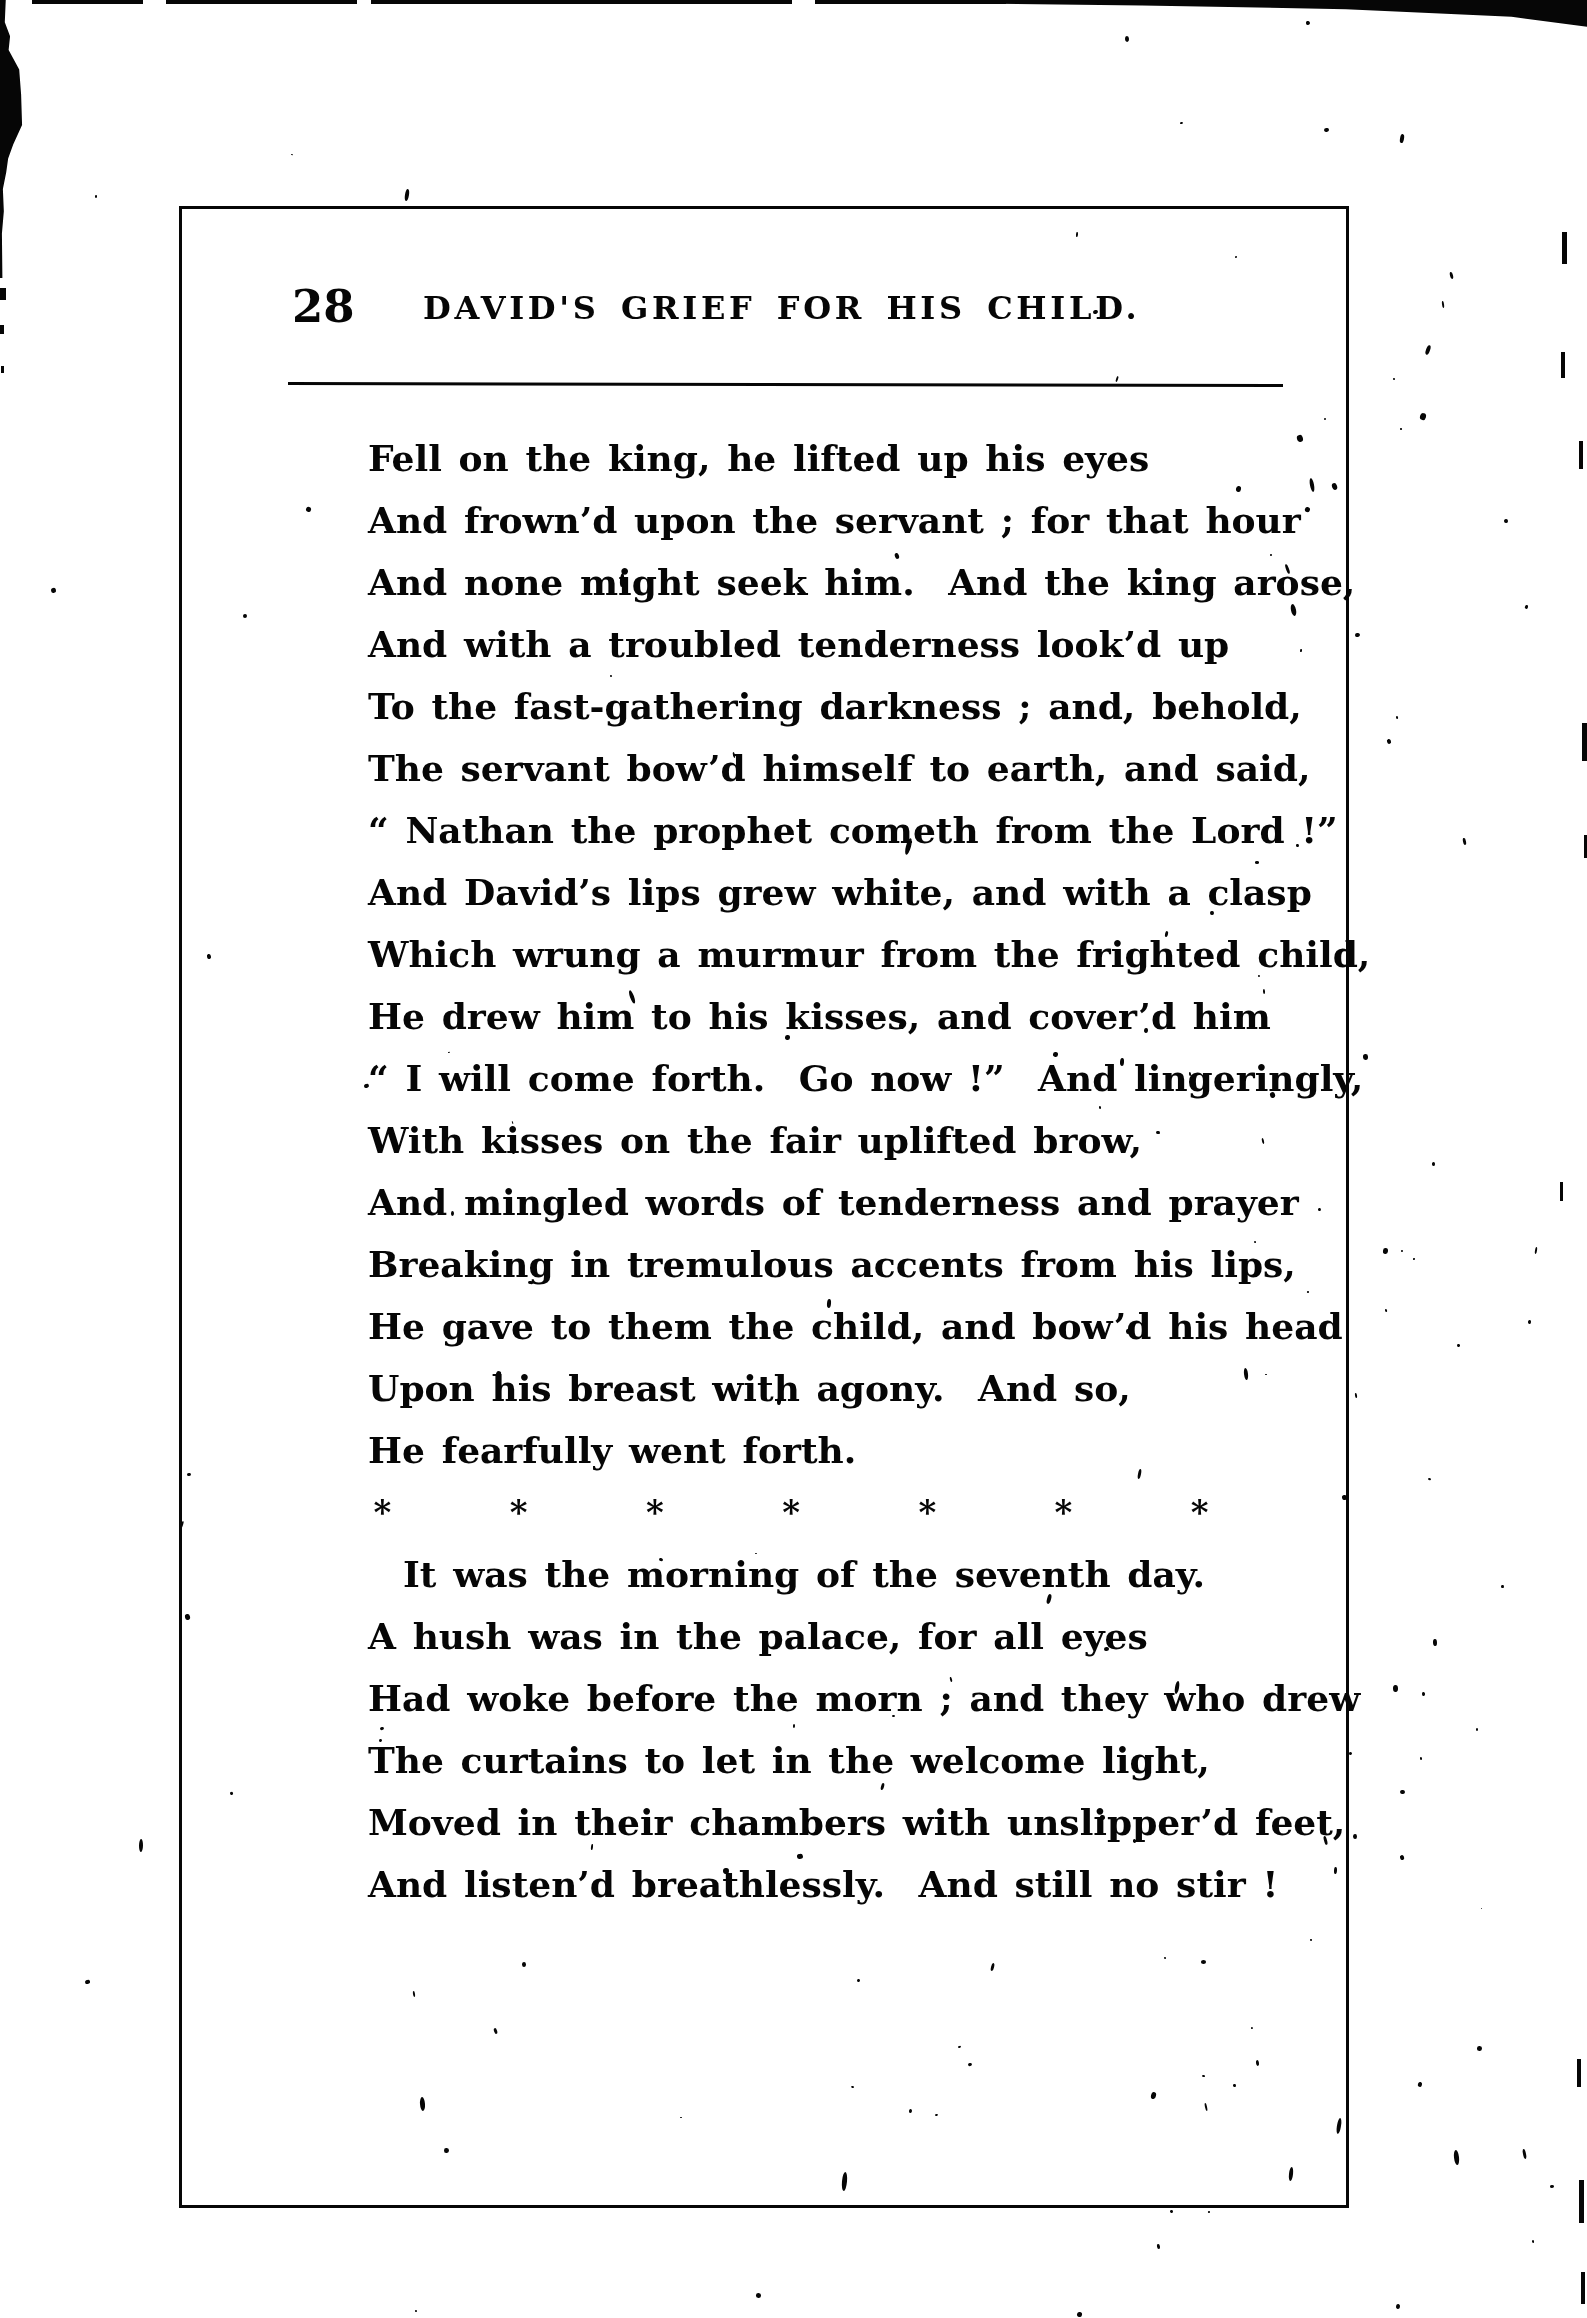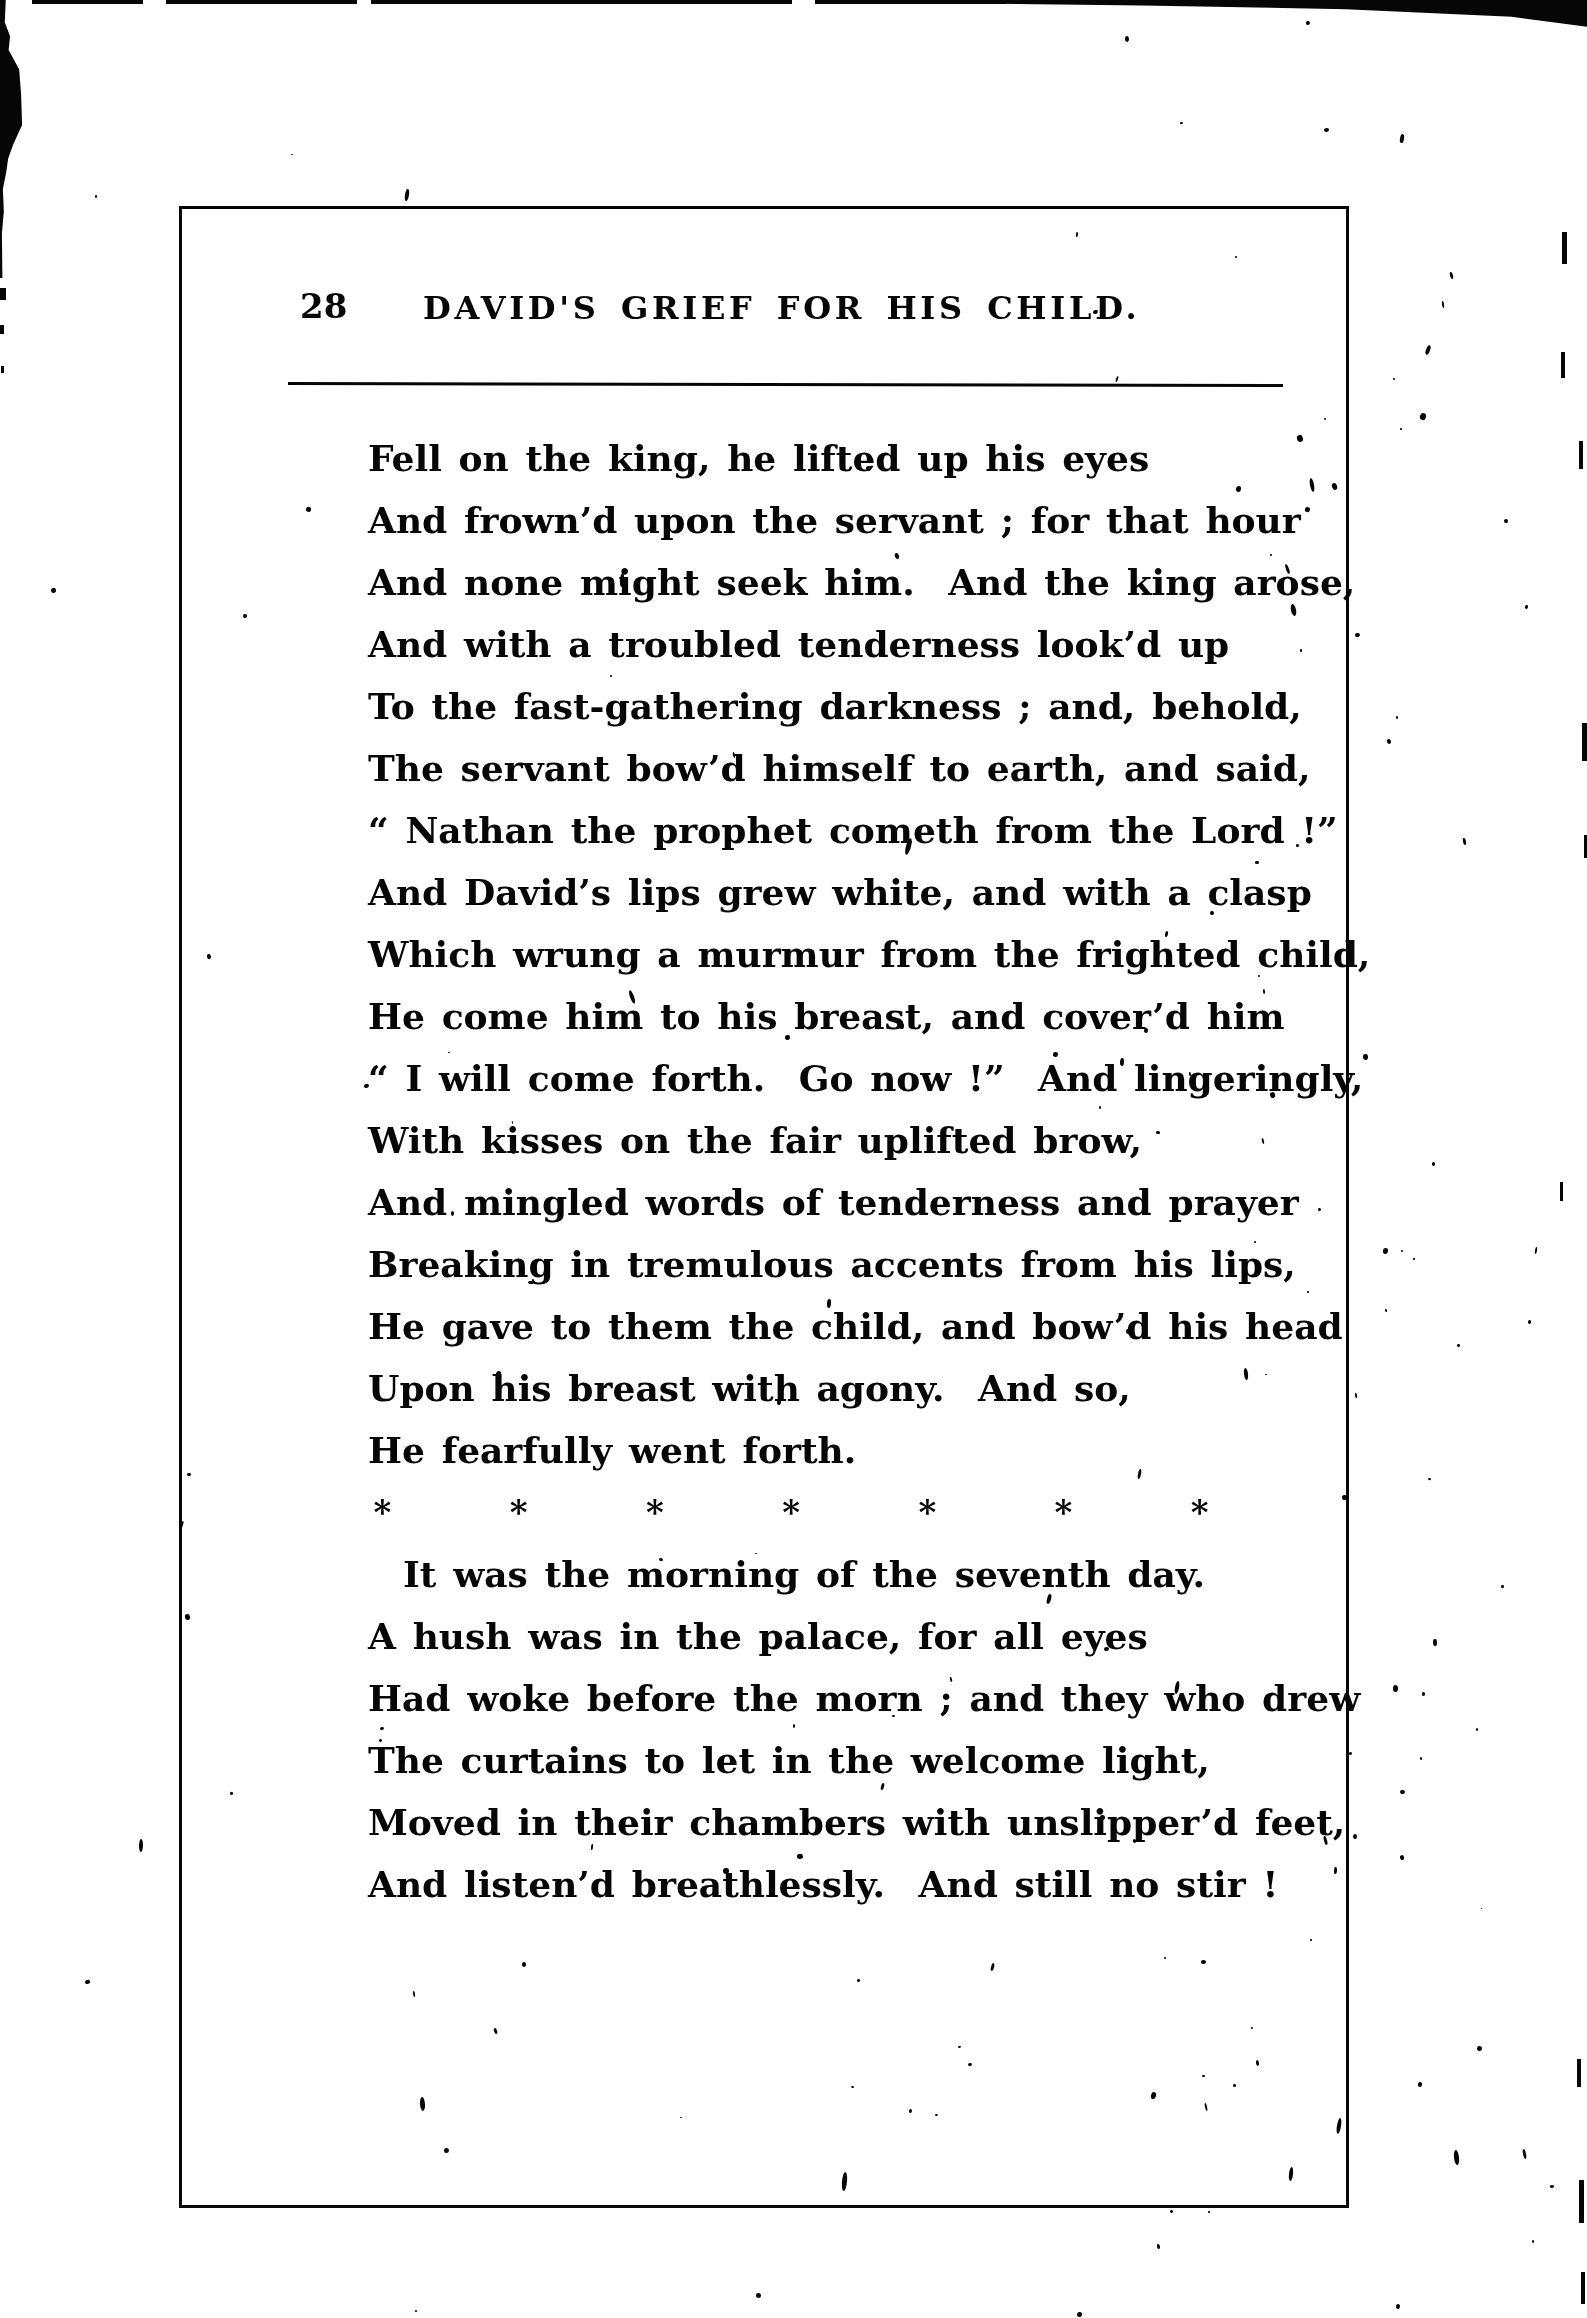"28" .pagenum { font-size: 34px -> 45px; left: 300px -> 292px }
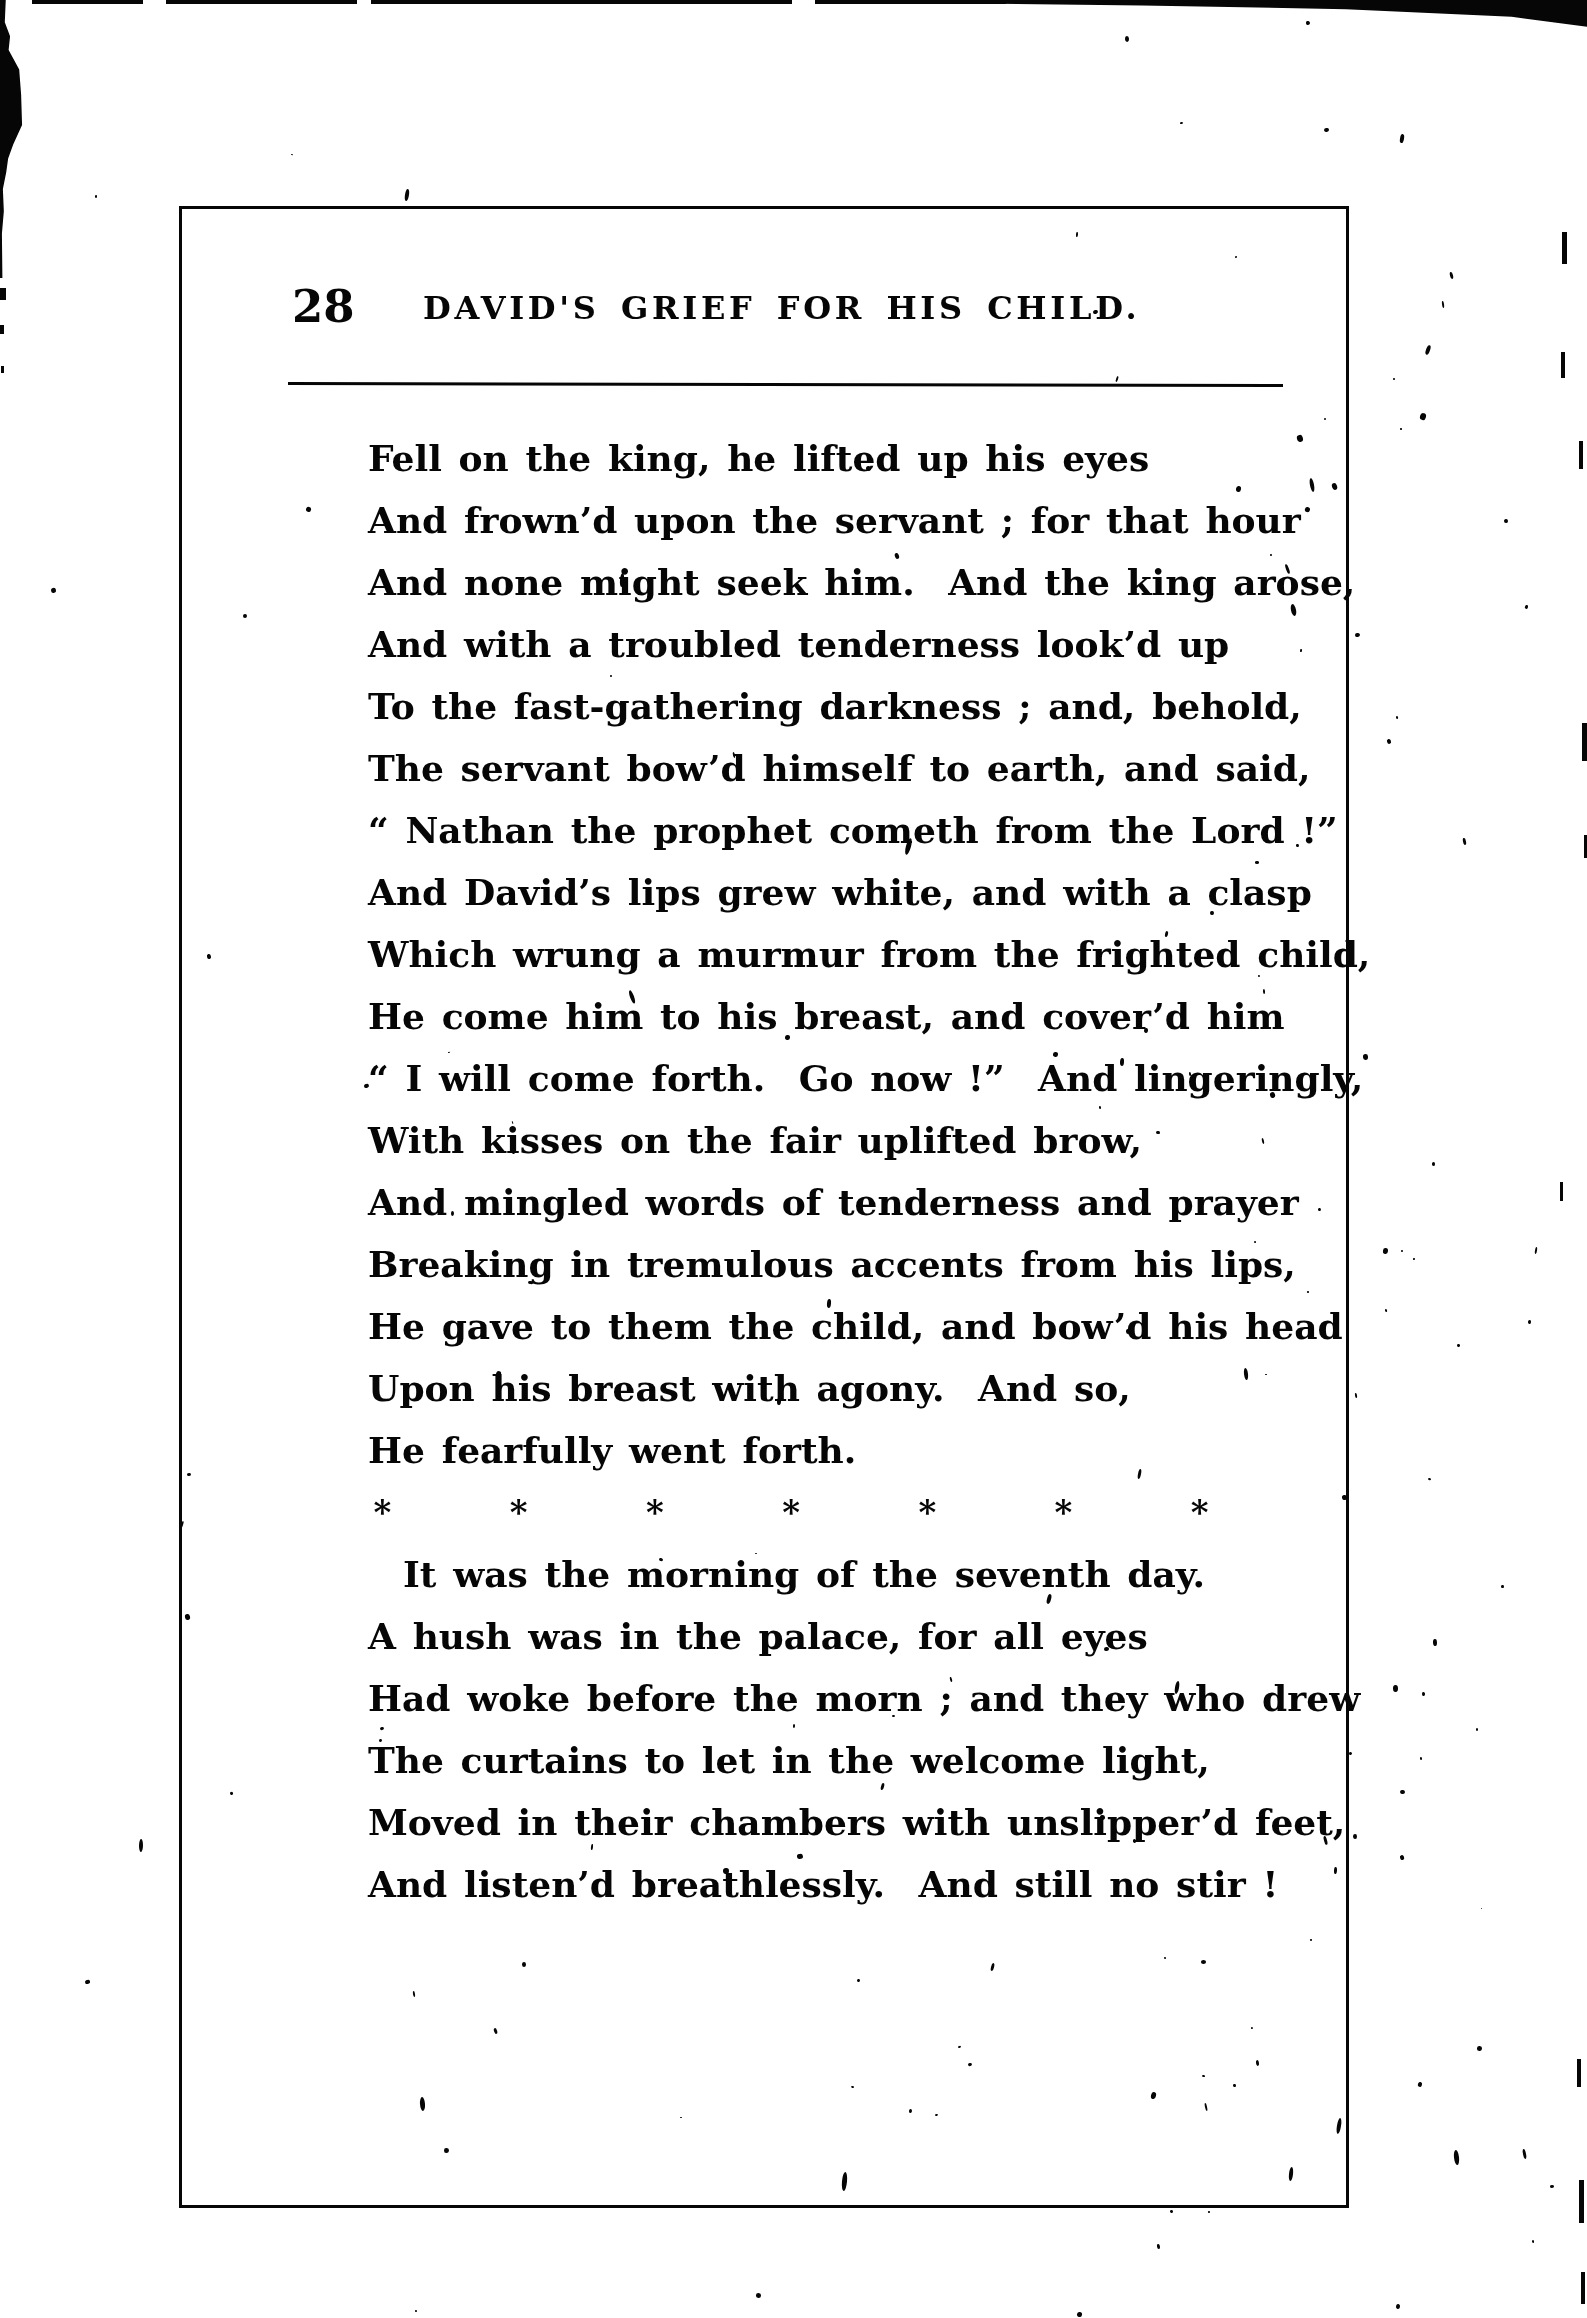"He come him to his" div.line { text: come him to his breast -> drew him to his kisses }
